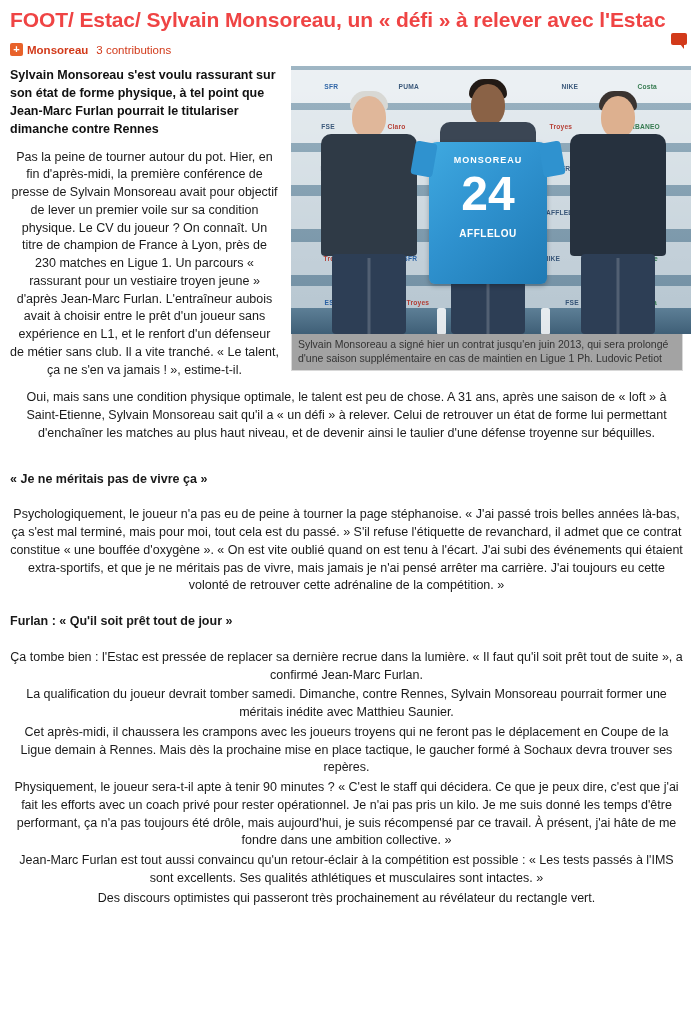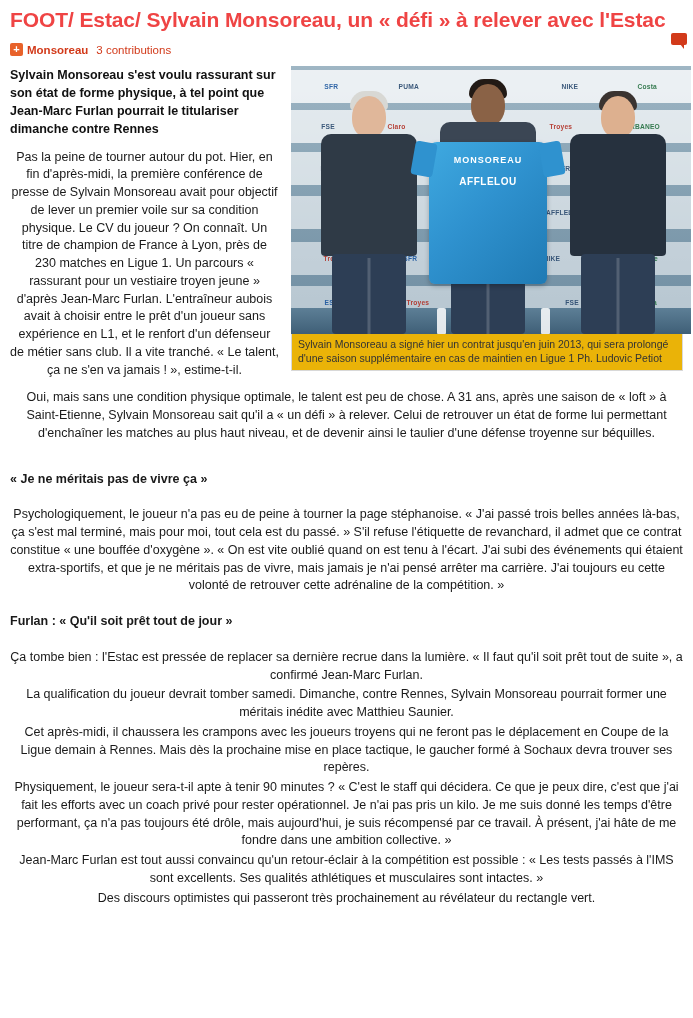"24" div.j-num { html: none -> <div>24</div> }
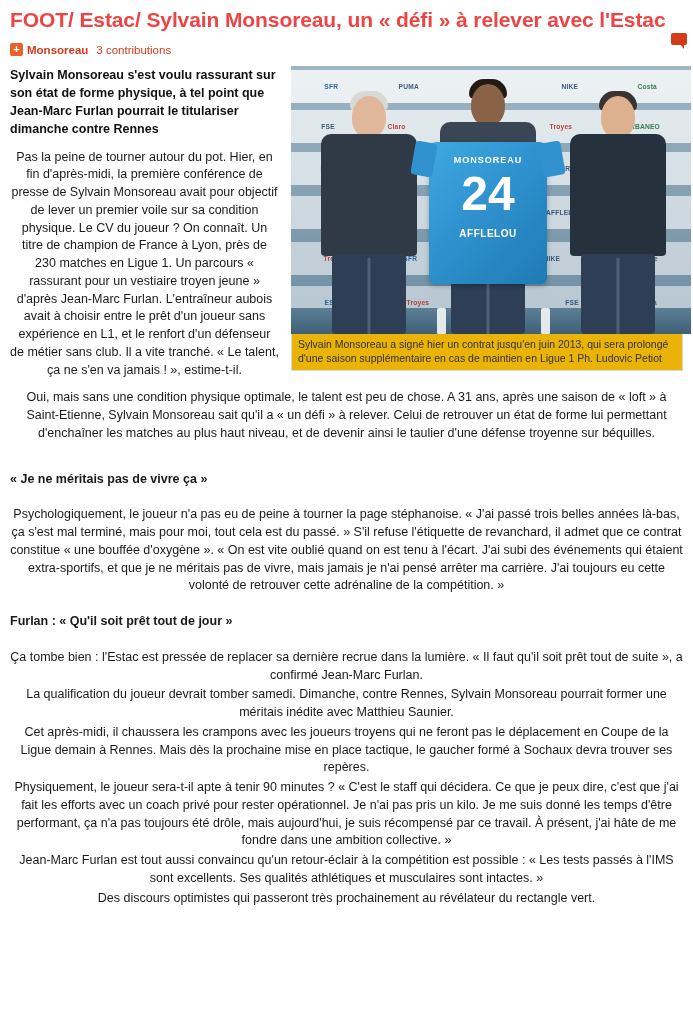"Sylvain Monsoreau a signé hier" .caption { background: #eab308 -> #a3a3a3 }
